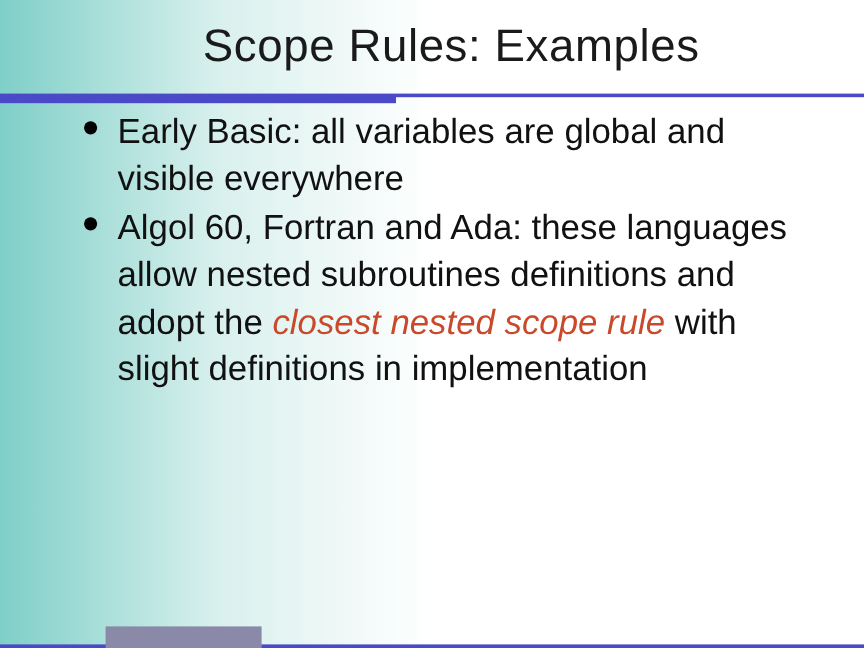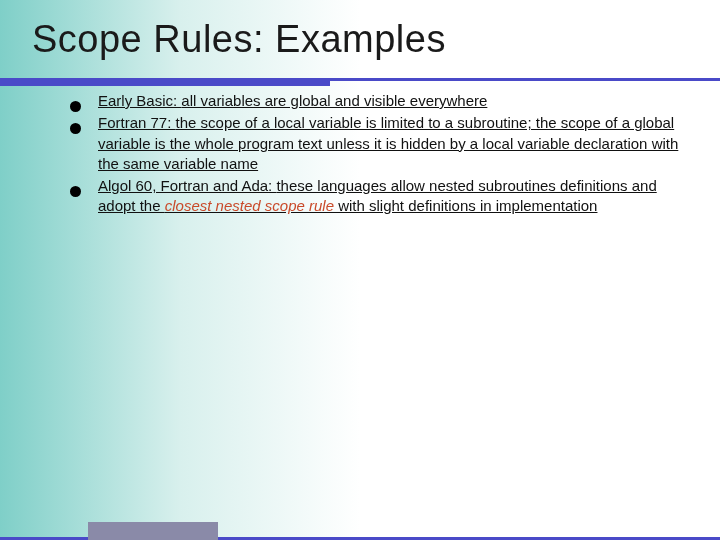"Scope Rules: Examples" .title { text-align: none -> center }
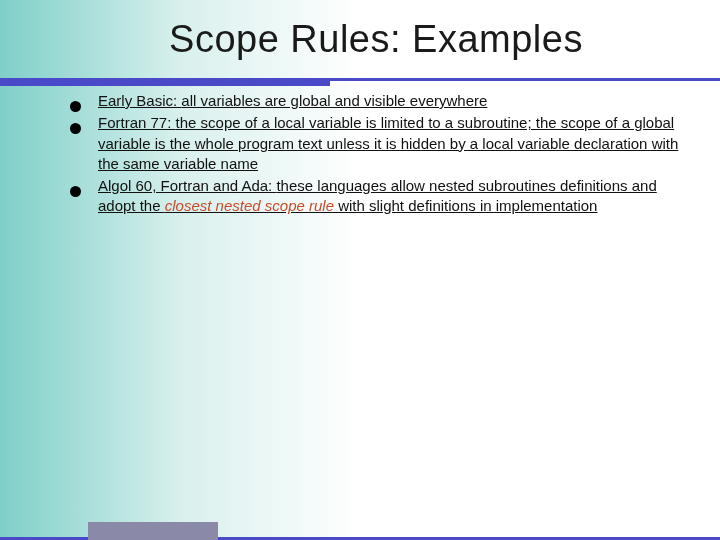"Early Basic: all variables are" li { font-size: 15px -> 29px; text-decoration: underline -> none }
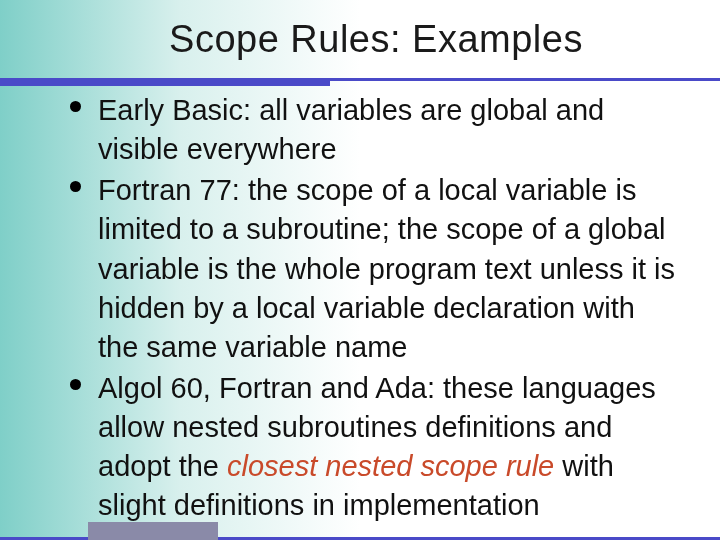"Fortran 77: the scope of" li { html: <li> <span>Fortran 77: </span><span>the scope of a local variable is limited to a subroutine; the scope of a global variable is the whole program text unless it is hidden by a local variable declaration with the same variable name</span> </li> -> none }
